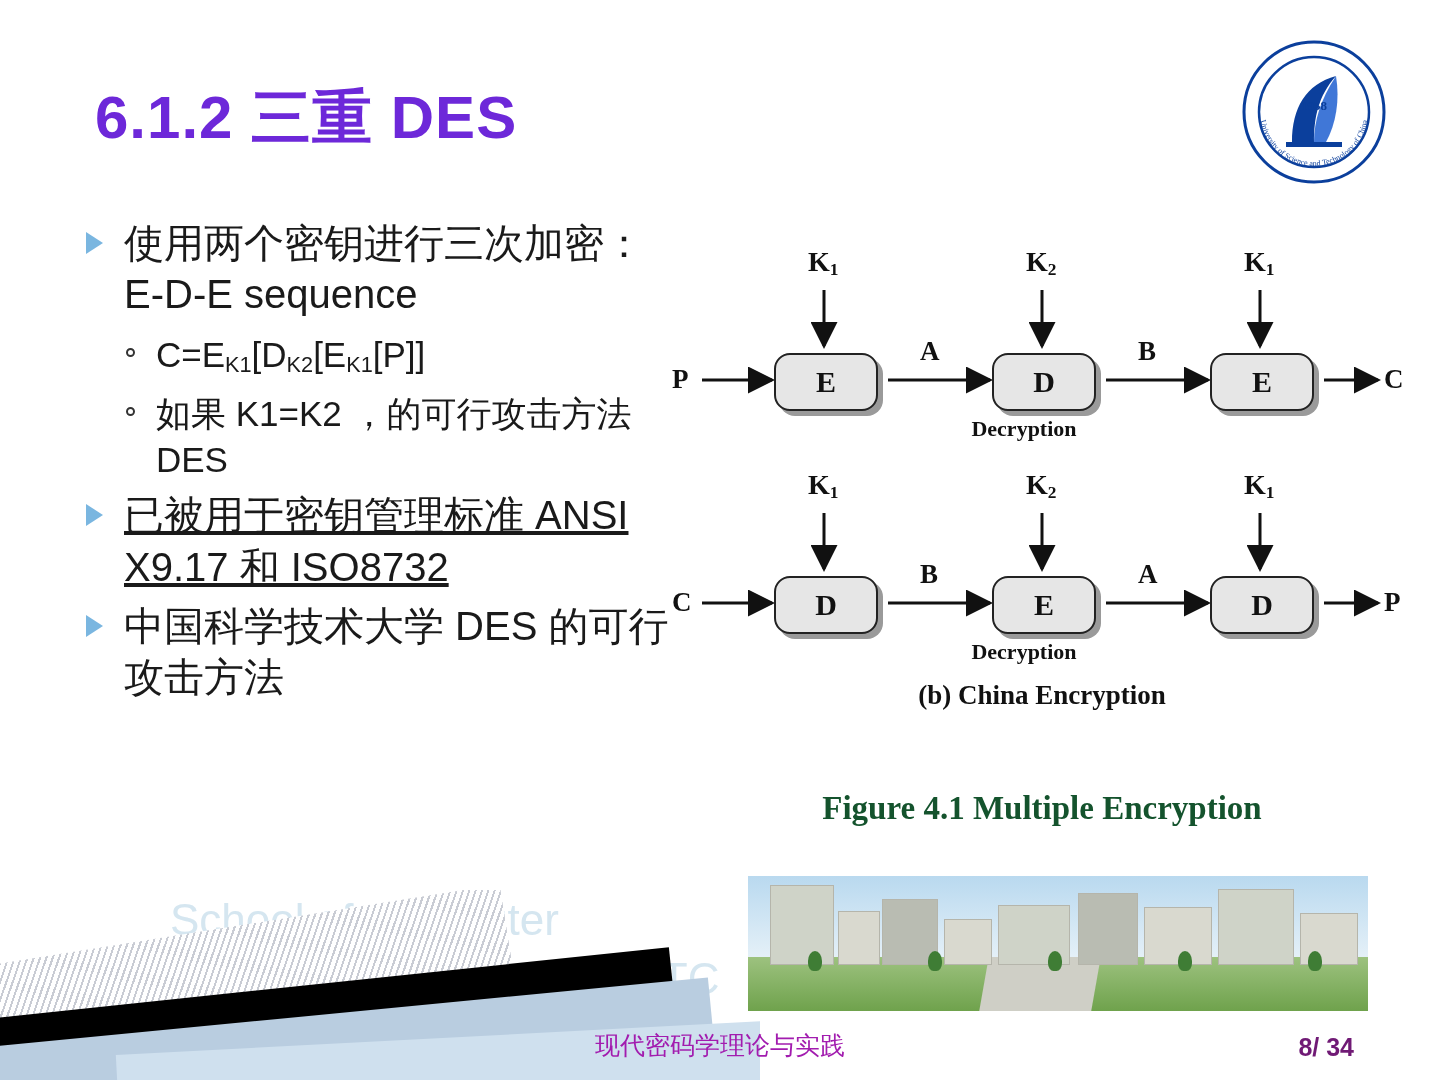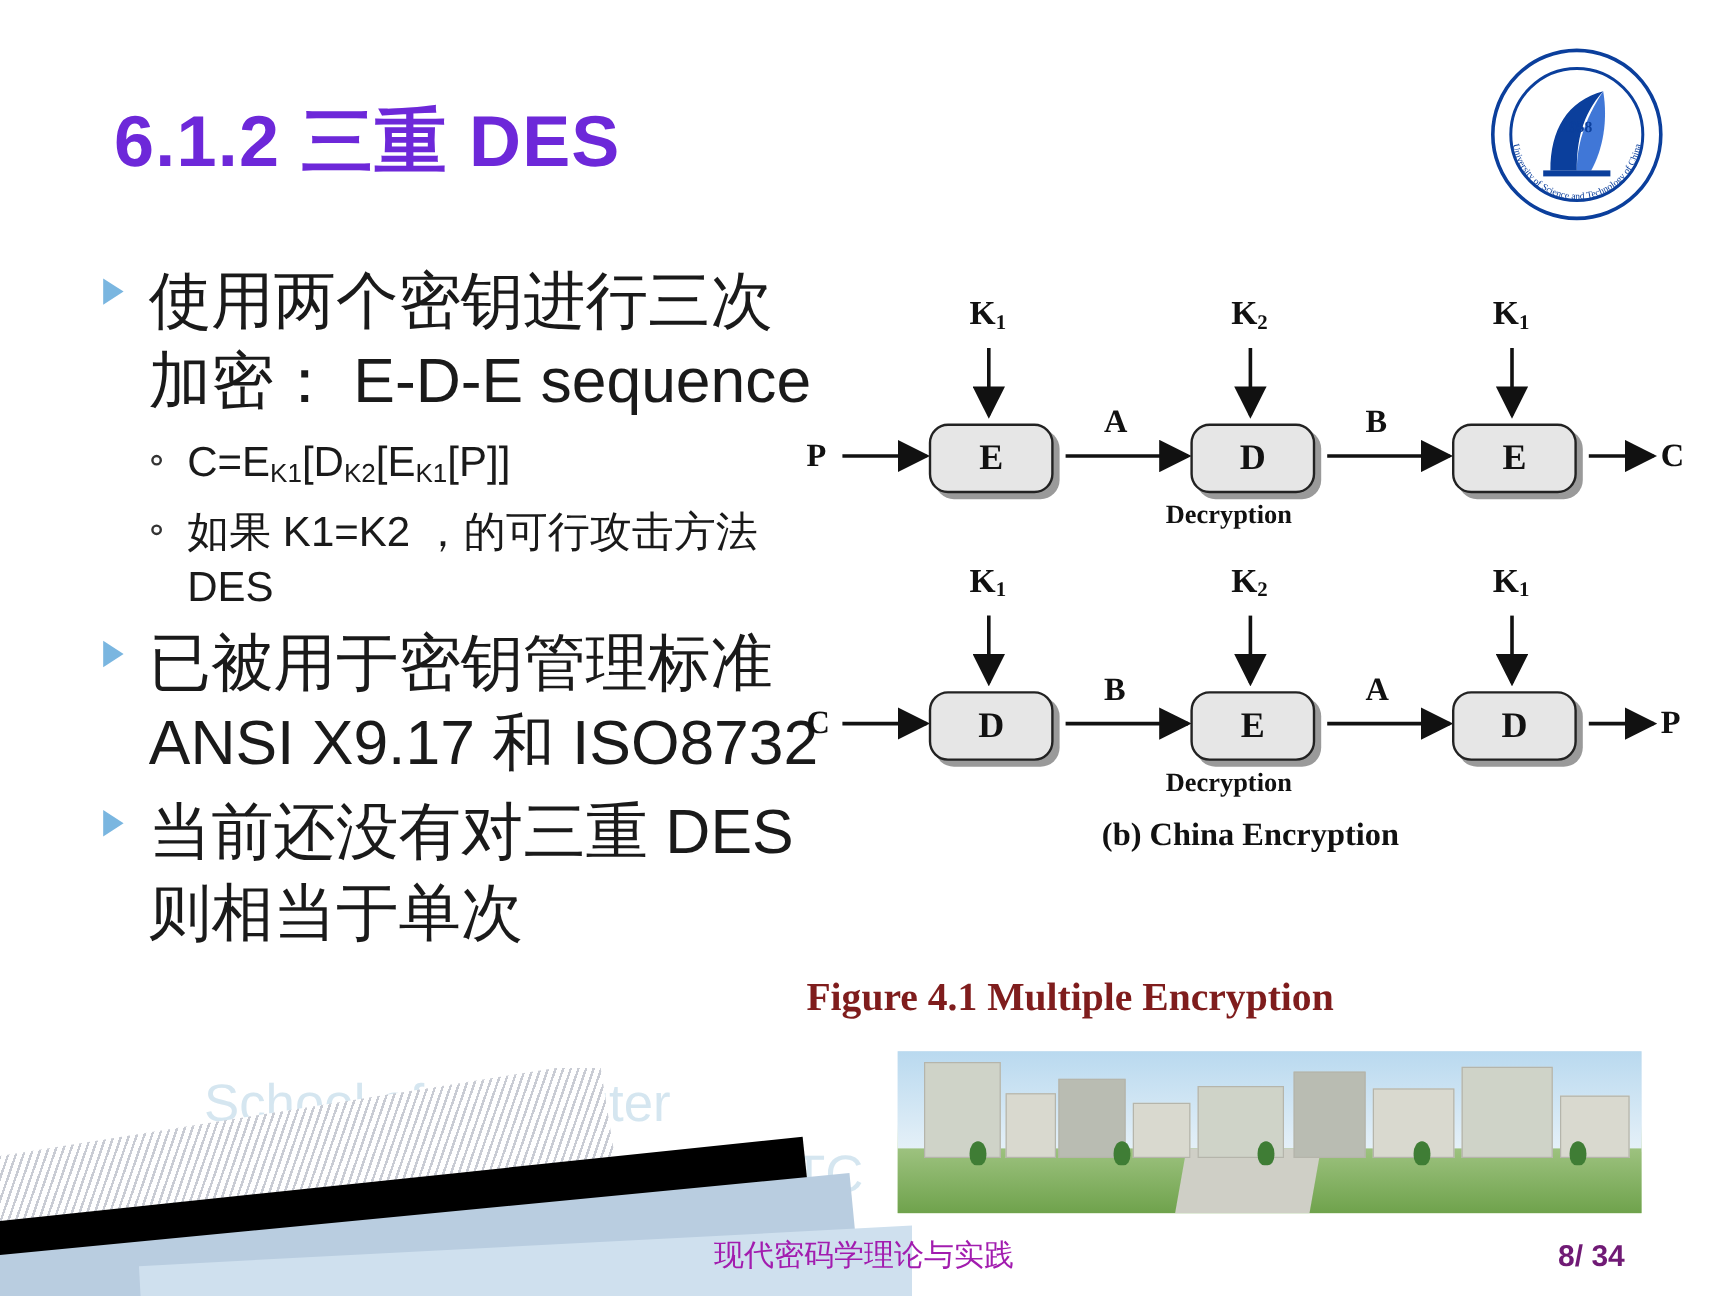"使用两个密钥进行三次加密： E-D-E sequence" .b1 { font-size: 52px -> 40px }
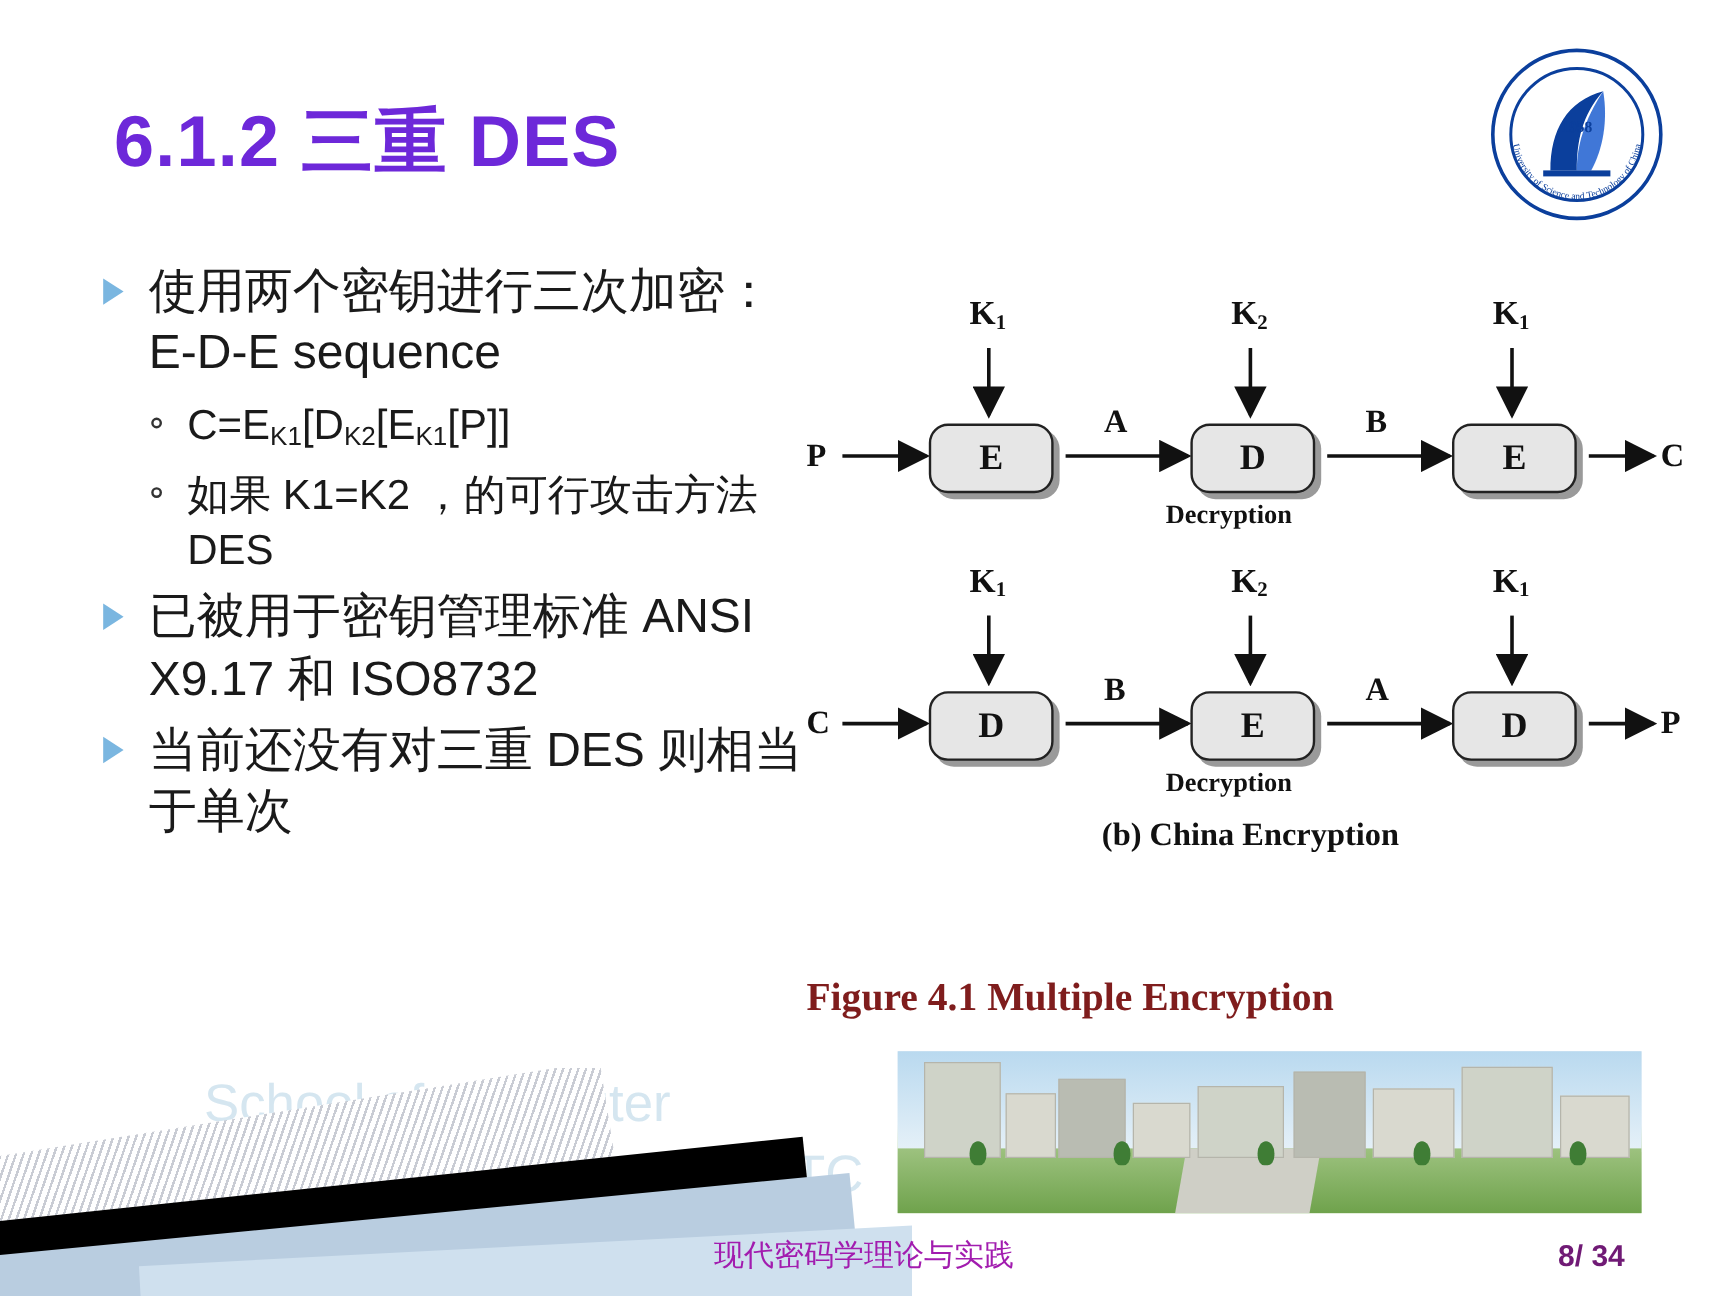"已被用于密钥管理标准 ANSI X9.17 和 ISO8732" div.b1 { text-decoration: none -> underline }
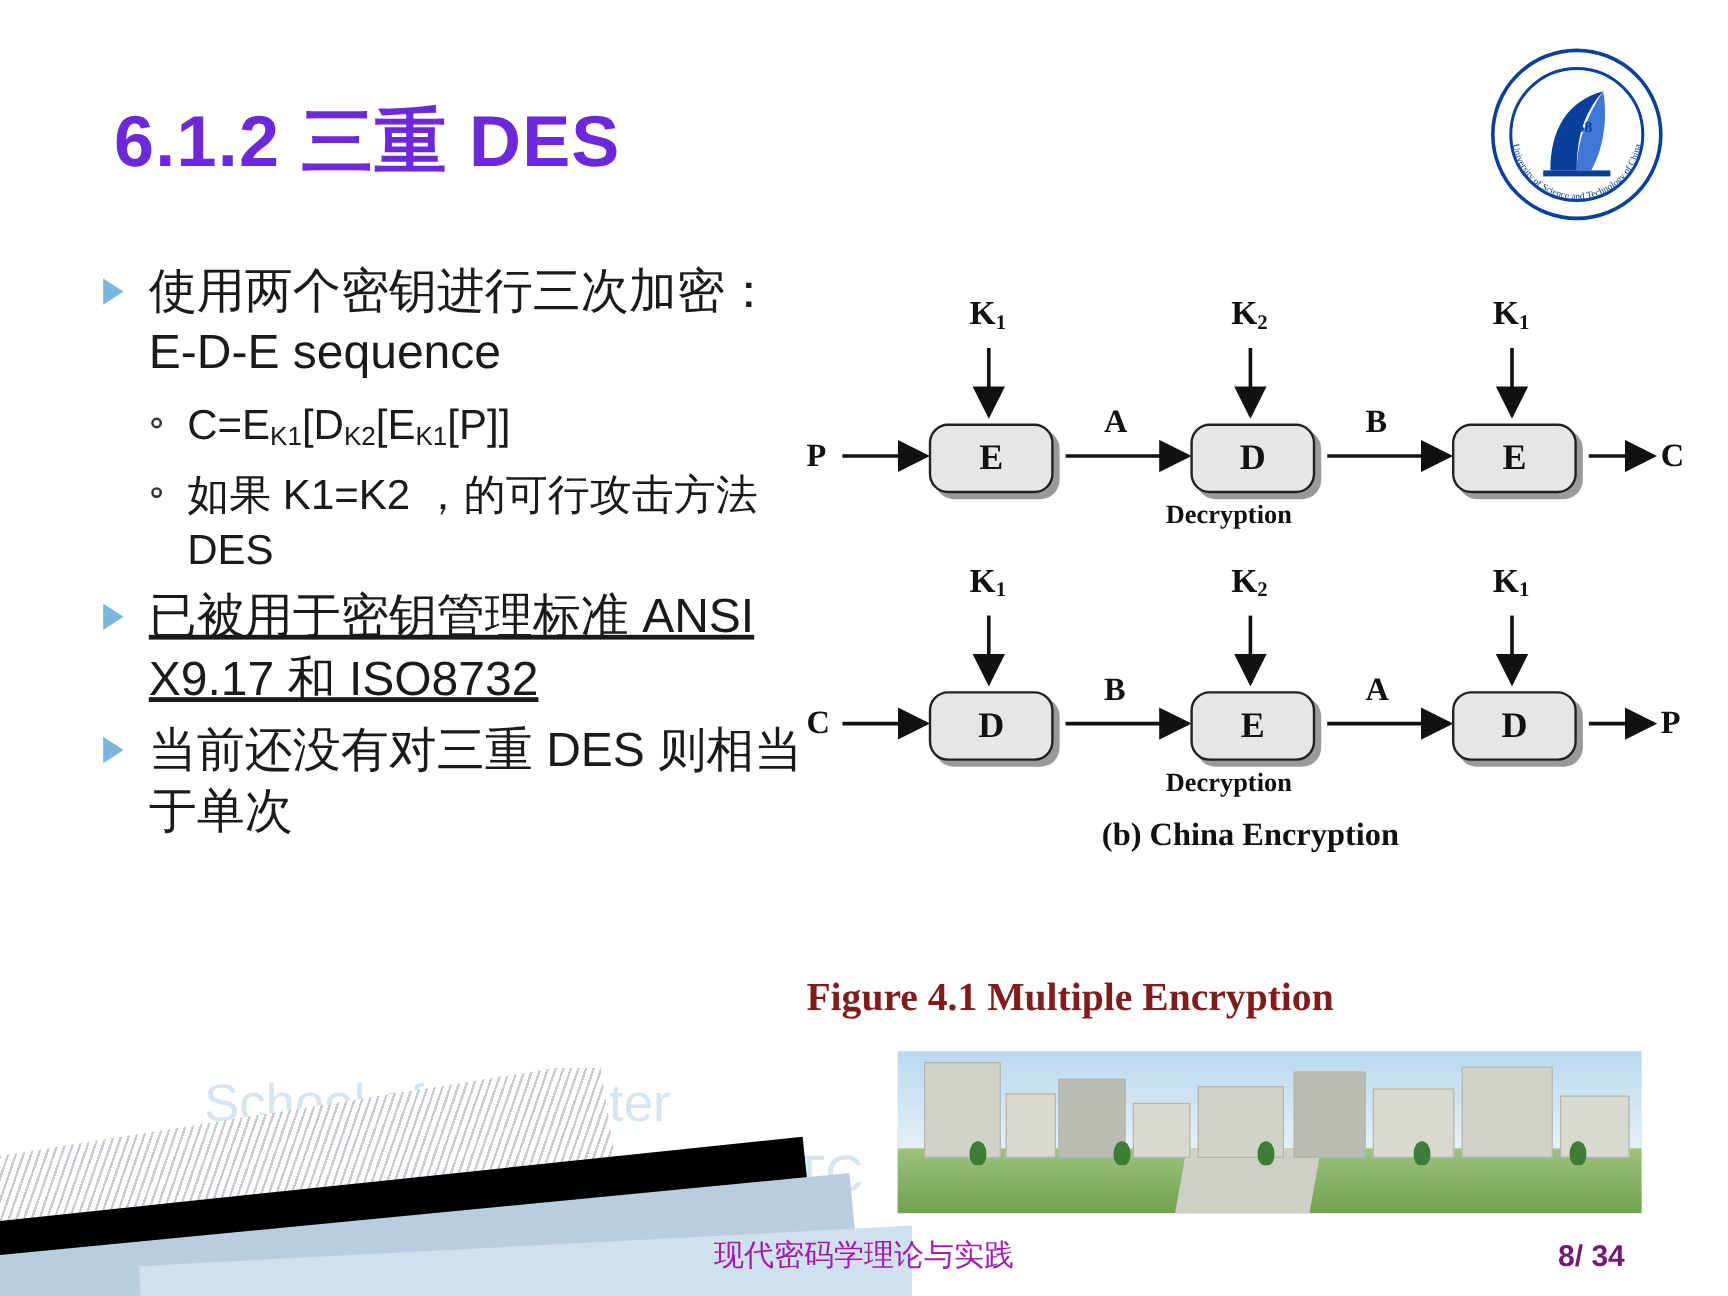"当前还没有对三重 DES 则相当于单次" span { text: 当前还没有对三重 DES 则相当于单次 -> 中国科学技术大学 DES 的可行攻击方法 }
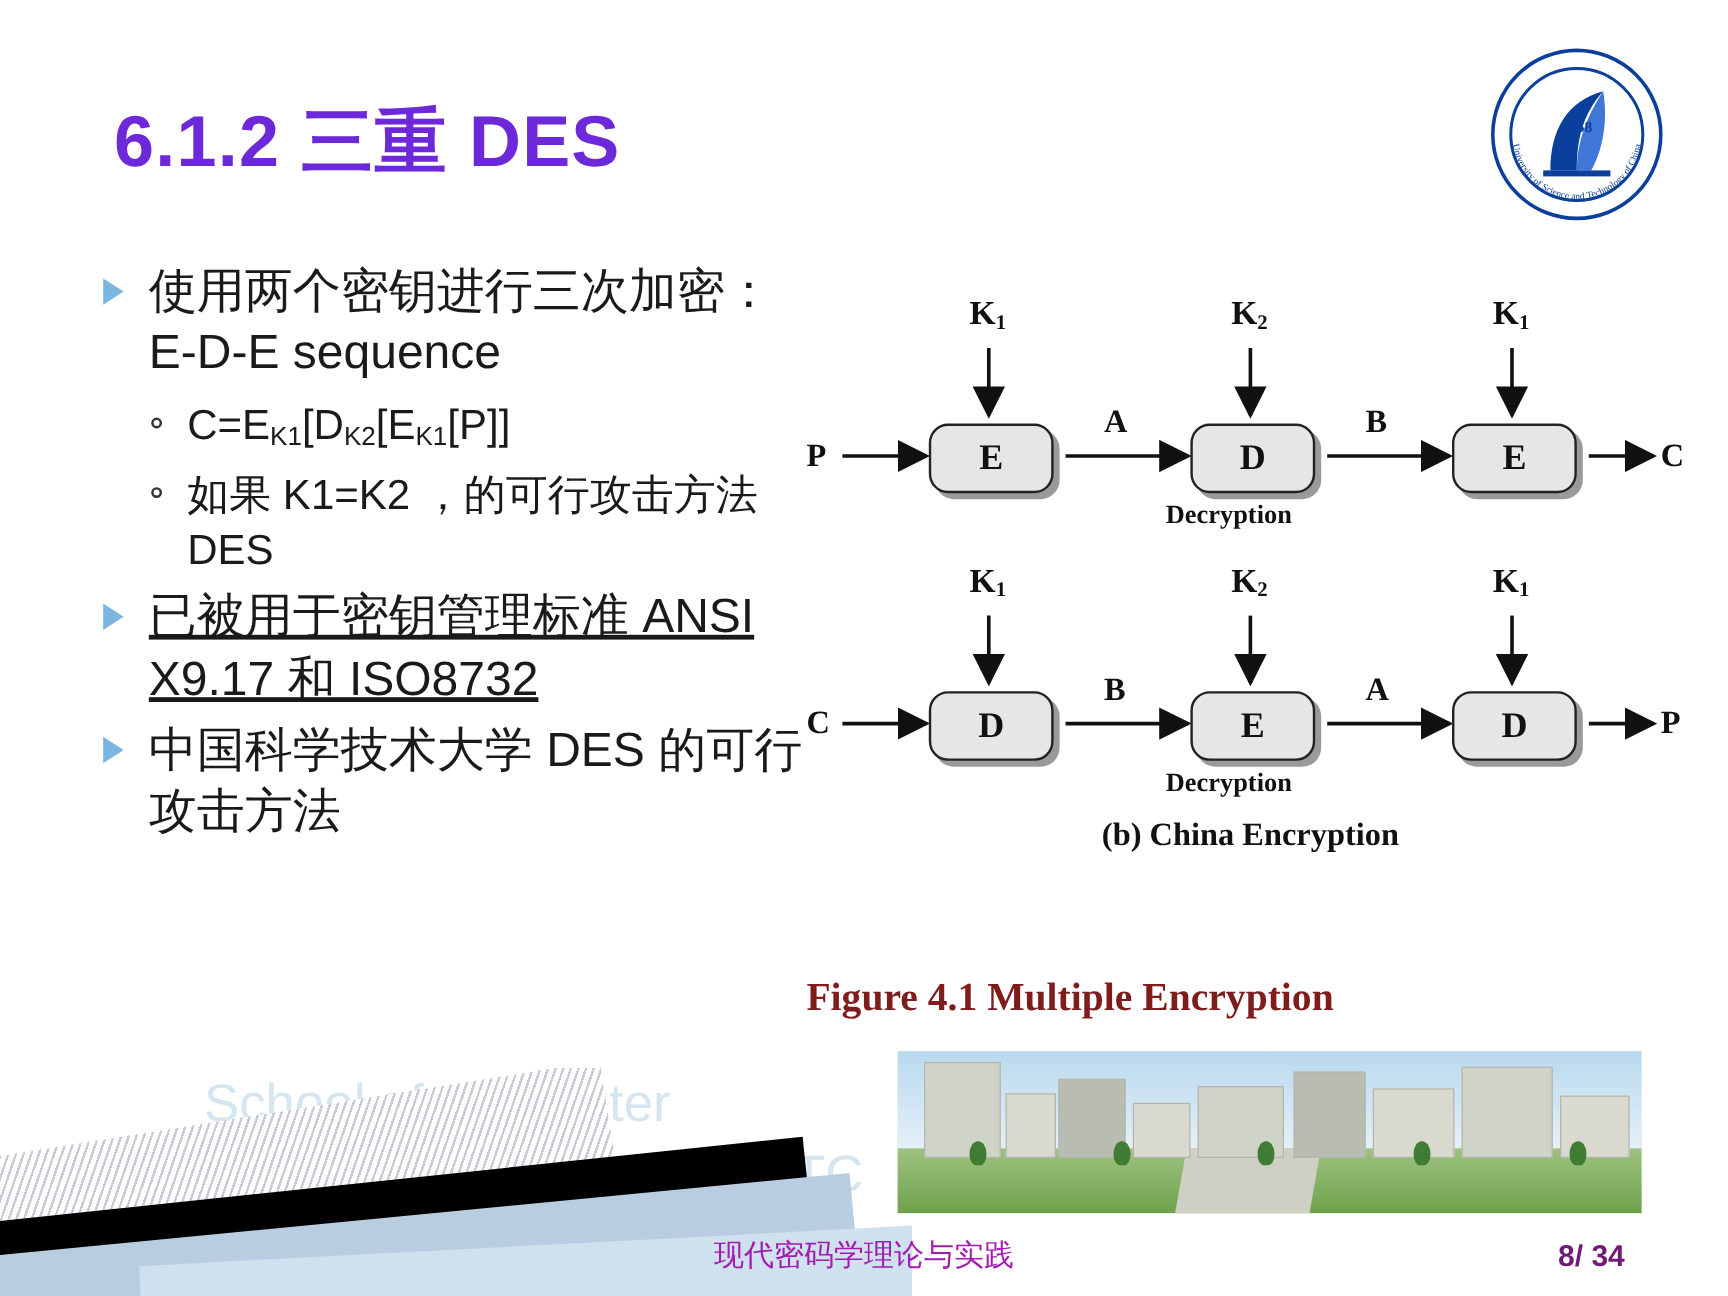"Figure 4.1 Multiple Encryption" .figcaption { color: #7f1d1d -> #14532d; text-align: left -> center; top: 586px -> 562px }
